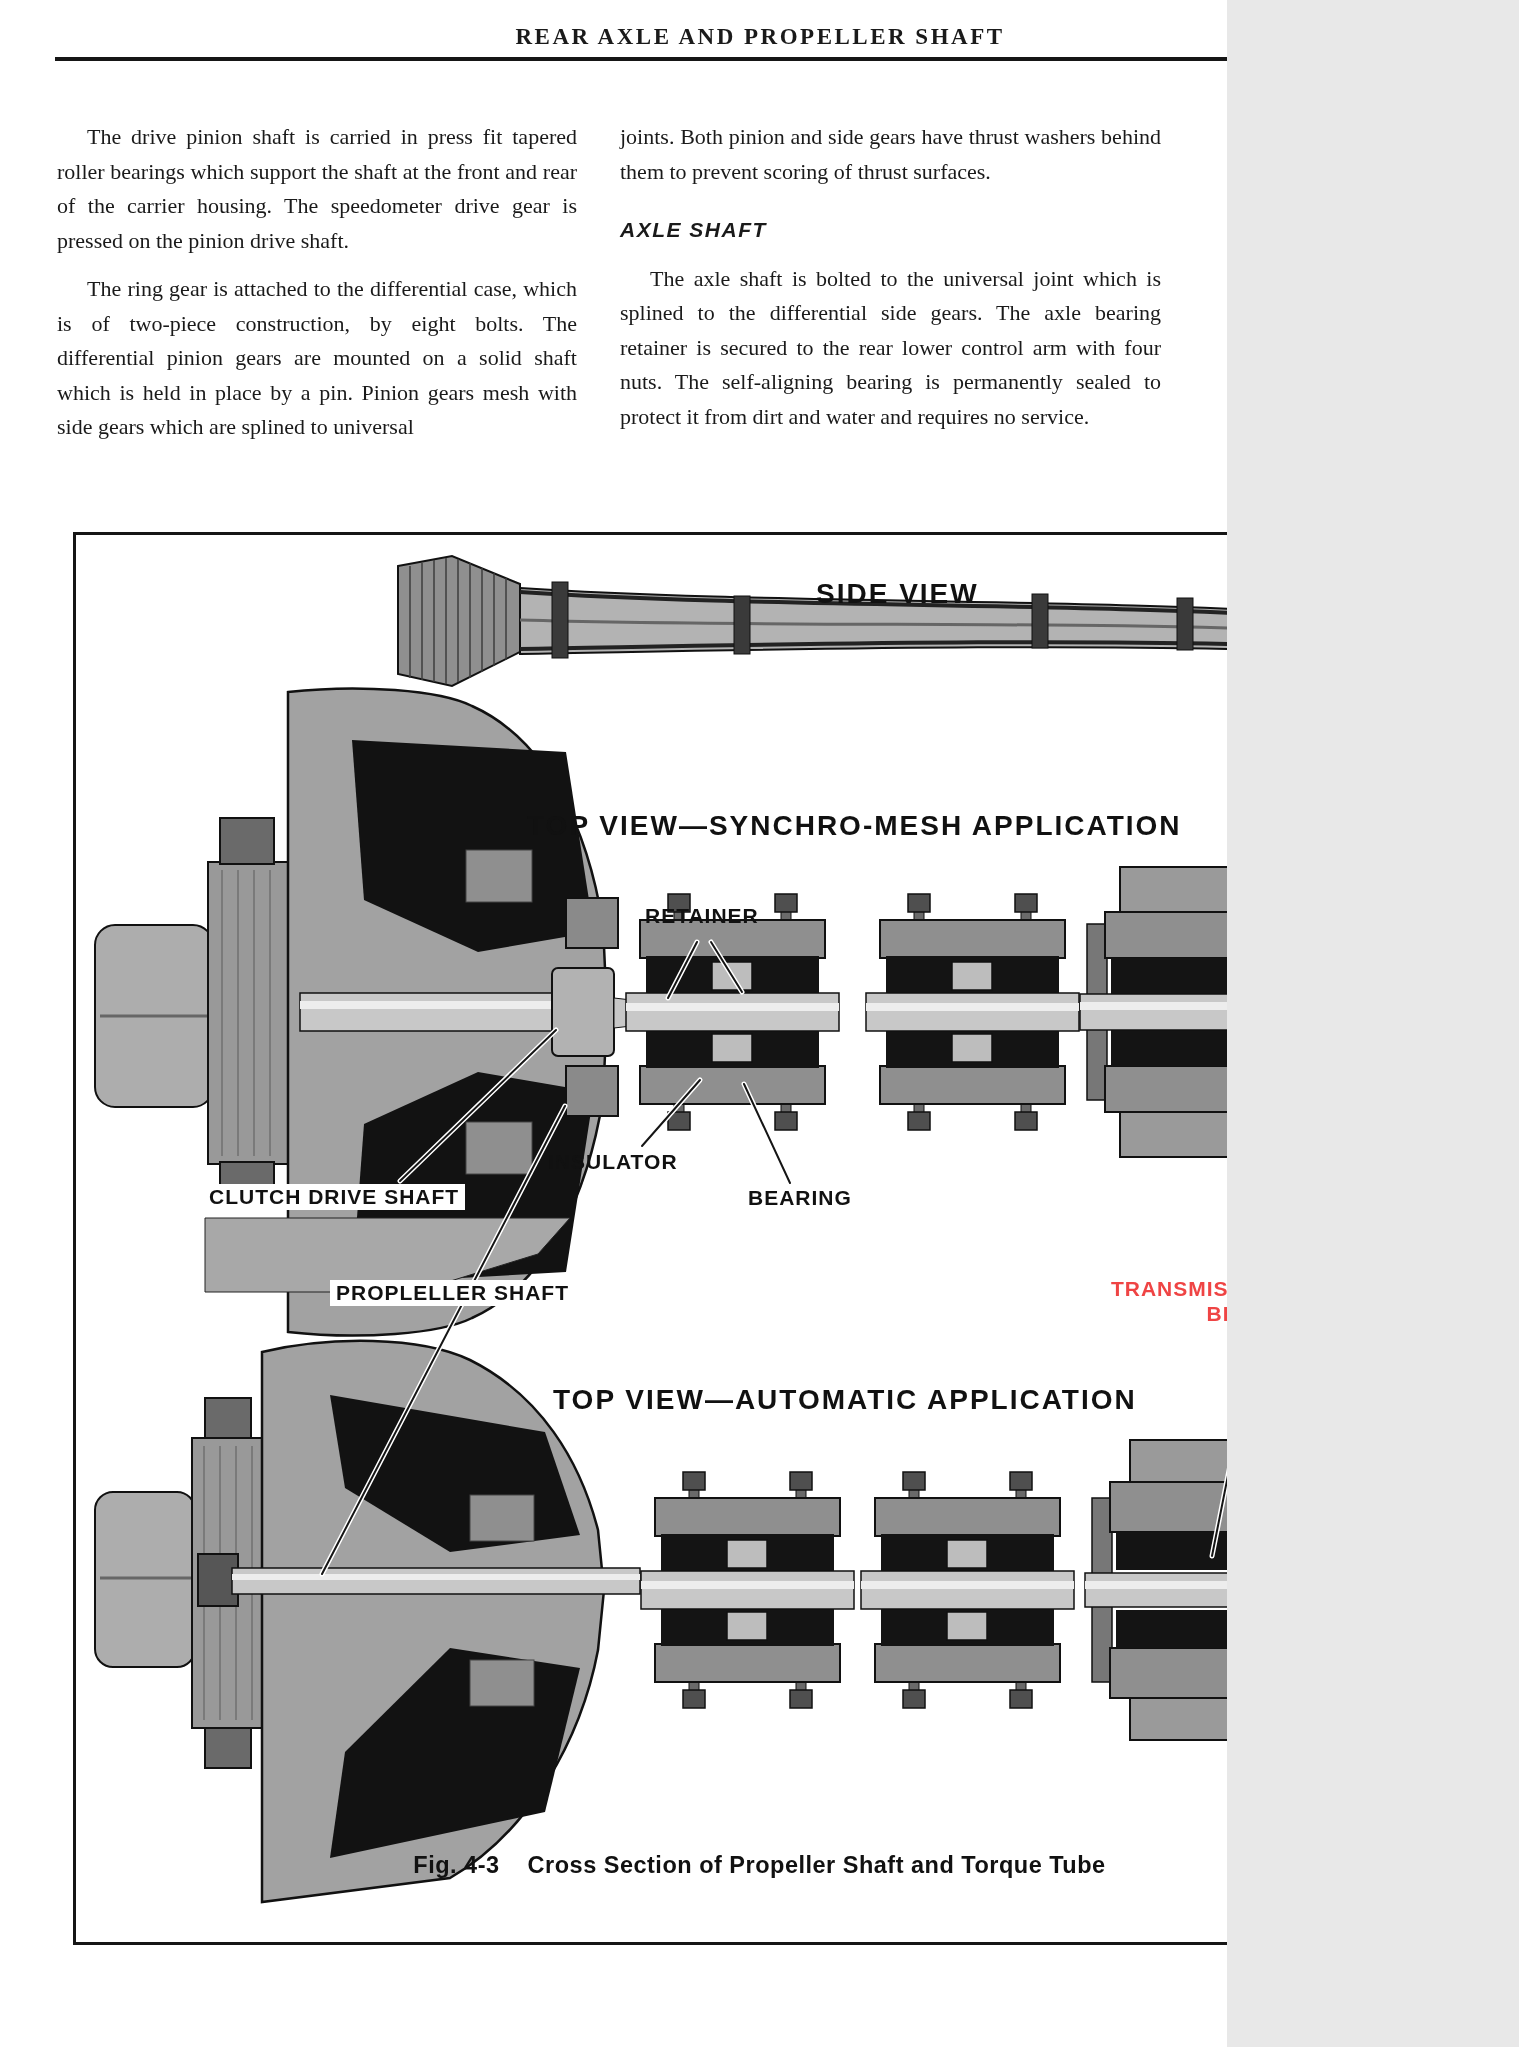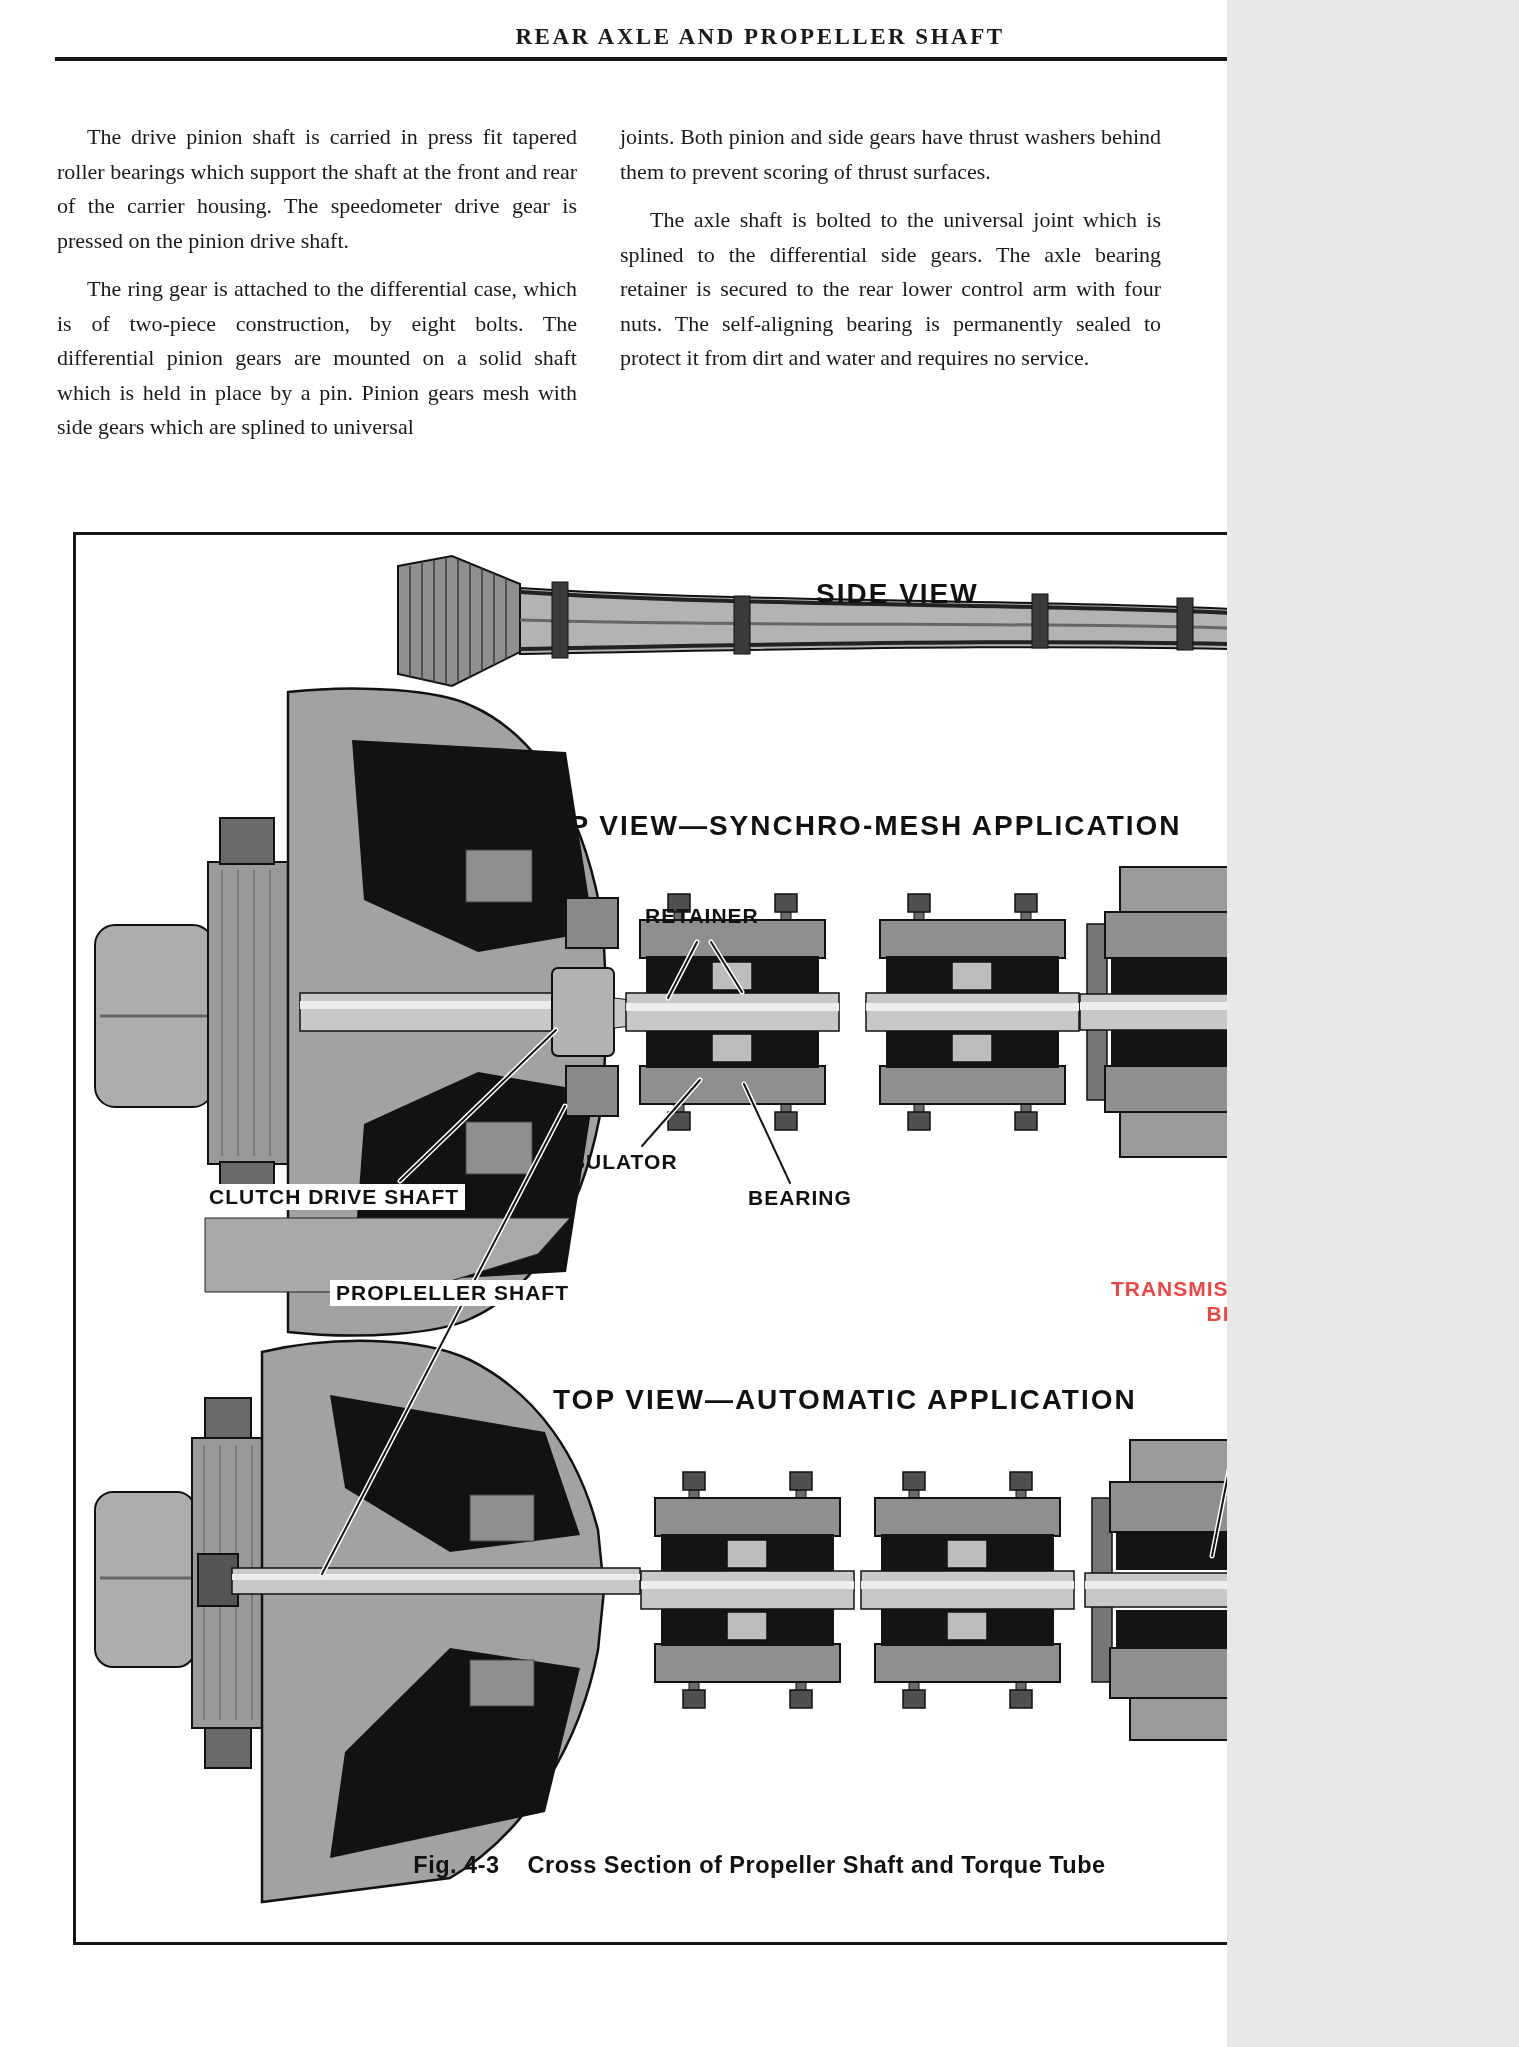"AXLE SHAFT" div.subhead { html: none -> <div>AXLE SHAFT</div> }
